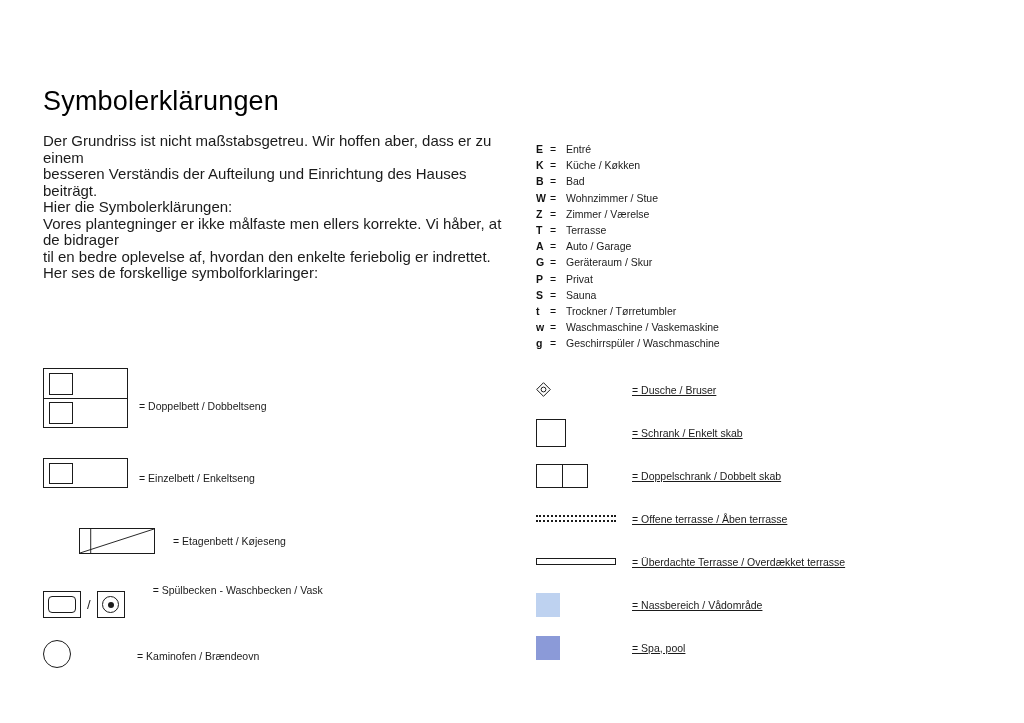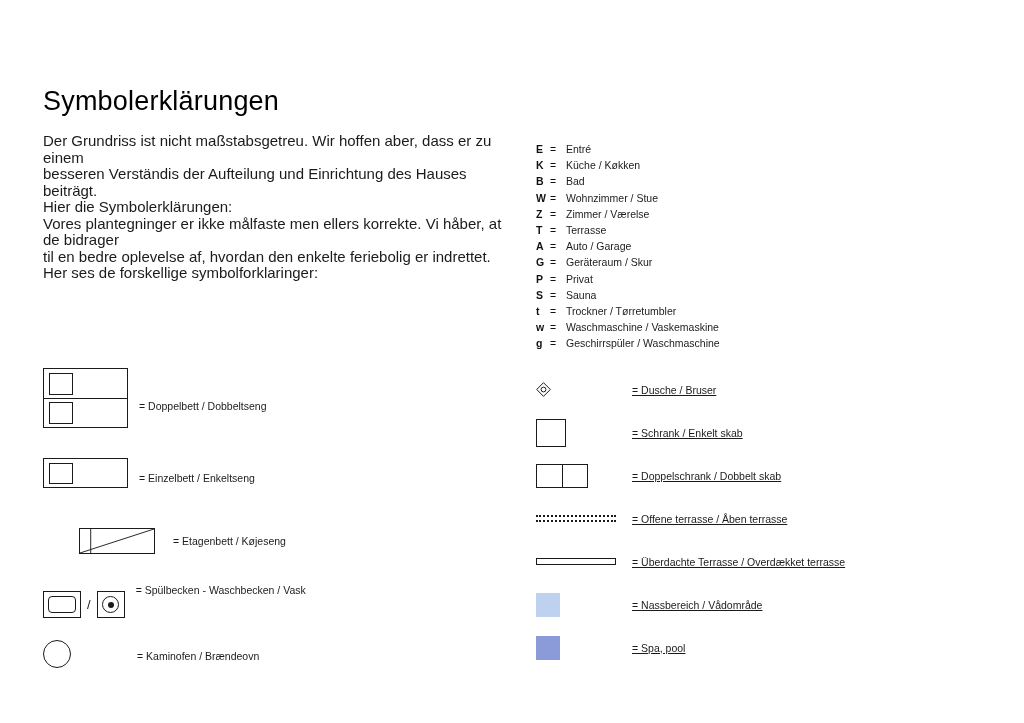"= Spülbecken - Waschbecken /" div.legend-label { margin-left: 11px -> 28px }
